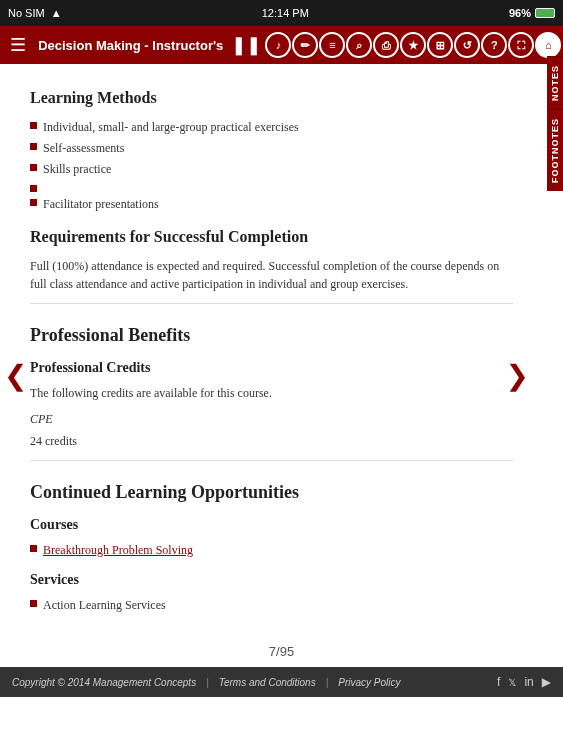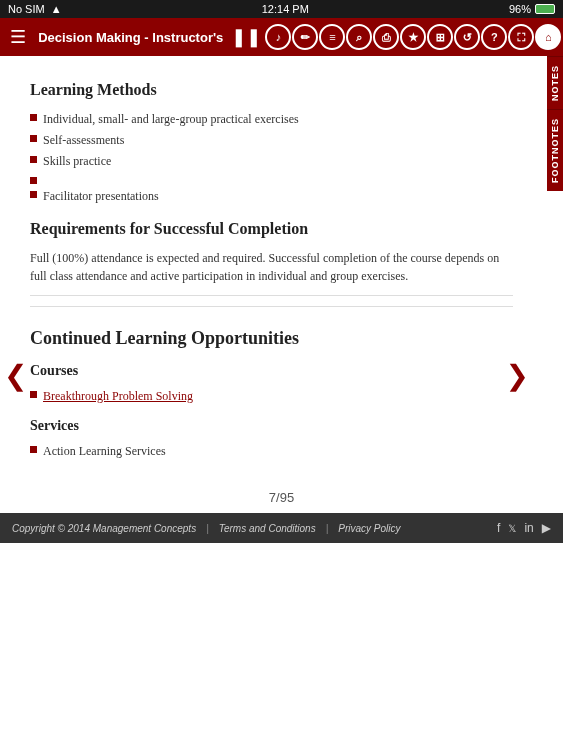"No SIM" .status-bar { height: 18px -> 26px }
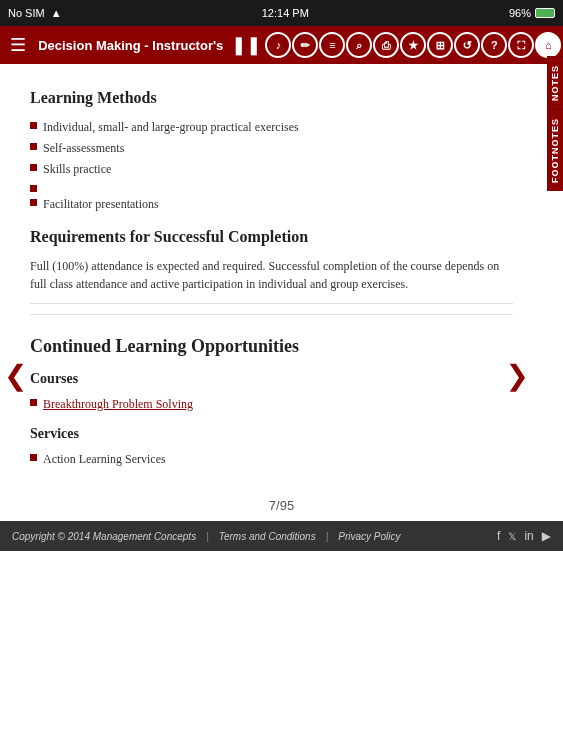"96%" .status-right { font-weight: none -> bold }
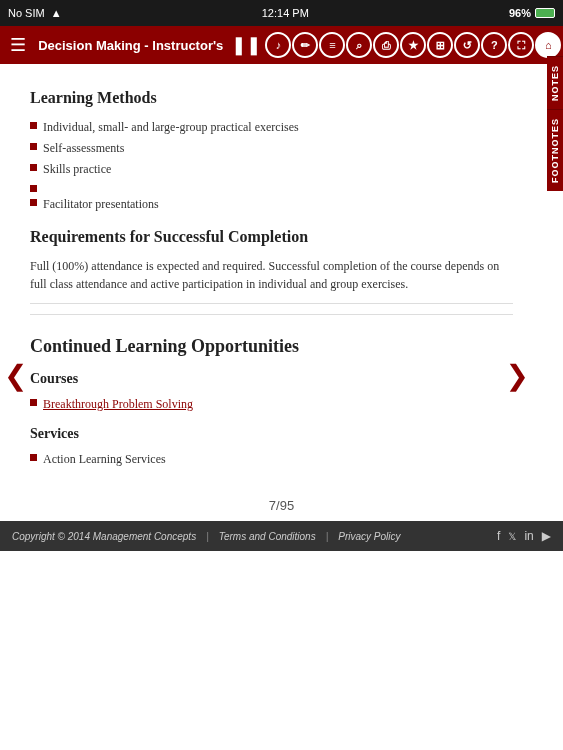"Professional Benefits" div { html: none -> <div> <div>Professional Benefits</div> <div> <div>Professional Credits</div> <p>The following credits are available for this course.</p> <p>CPE</p> <p>24 credits</p> </div> </div> }
